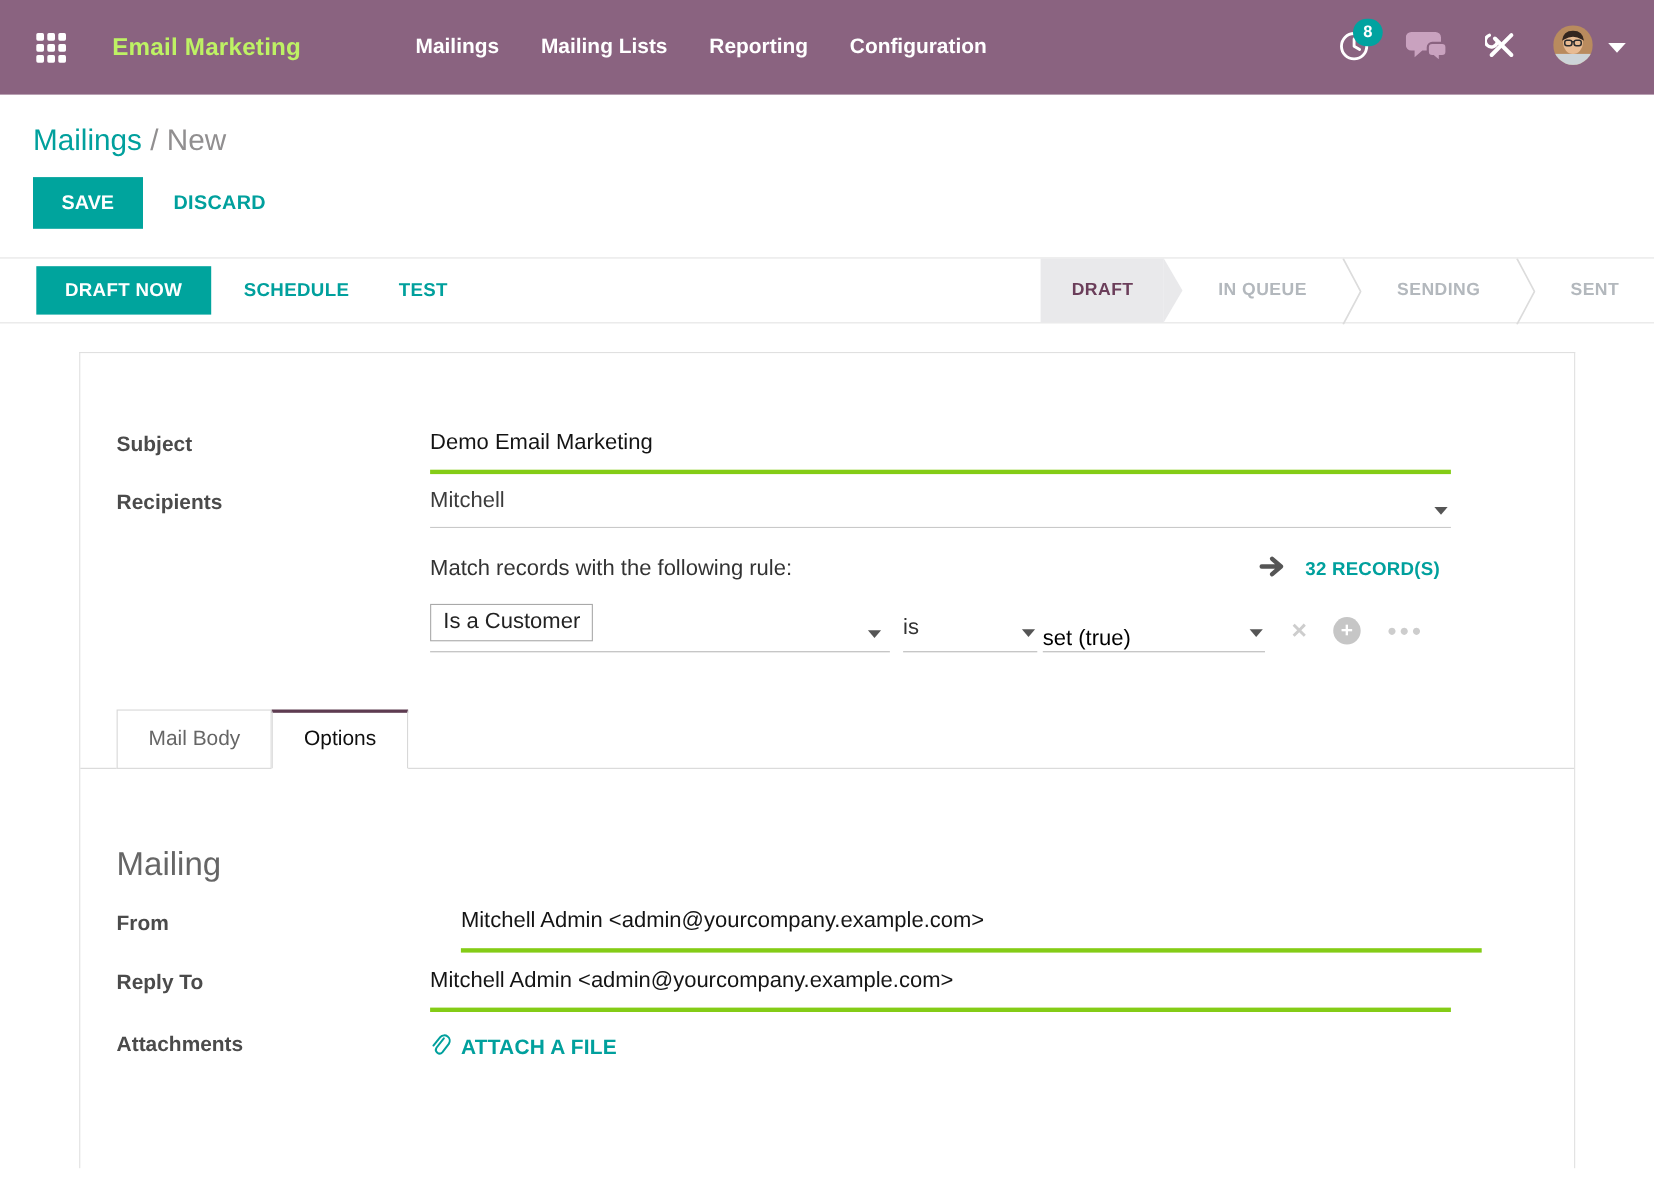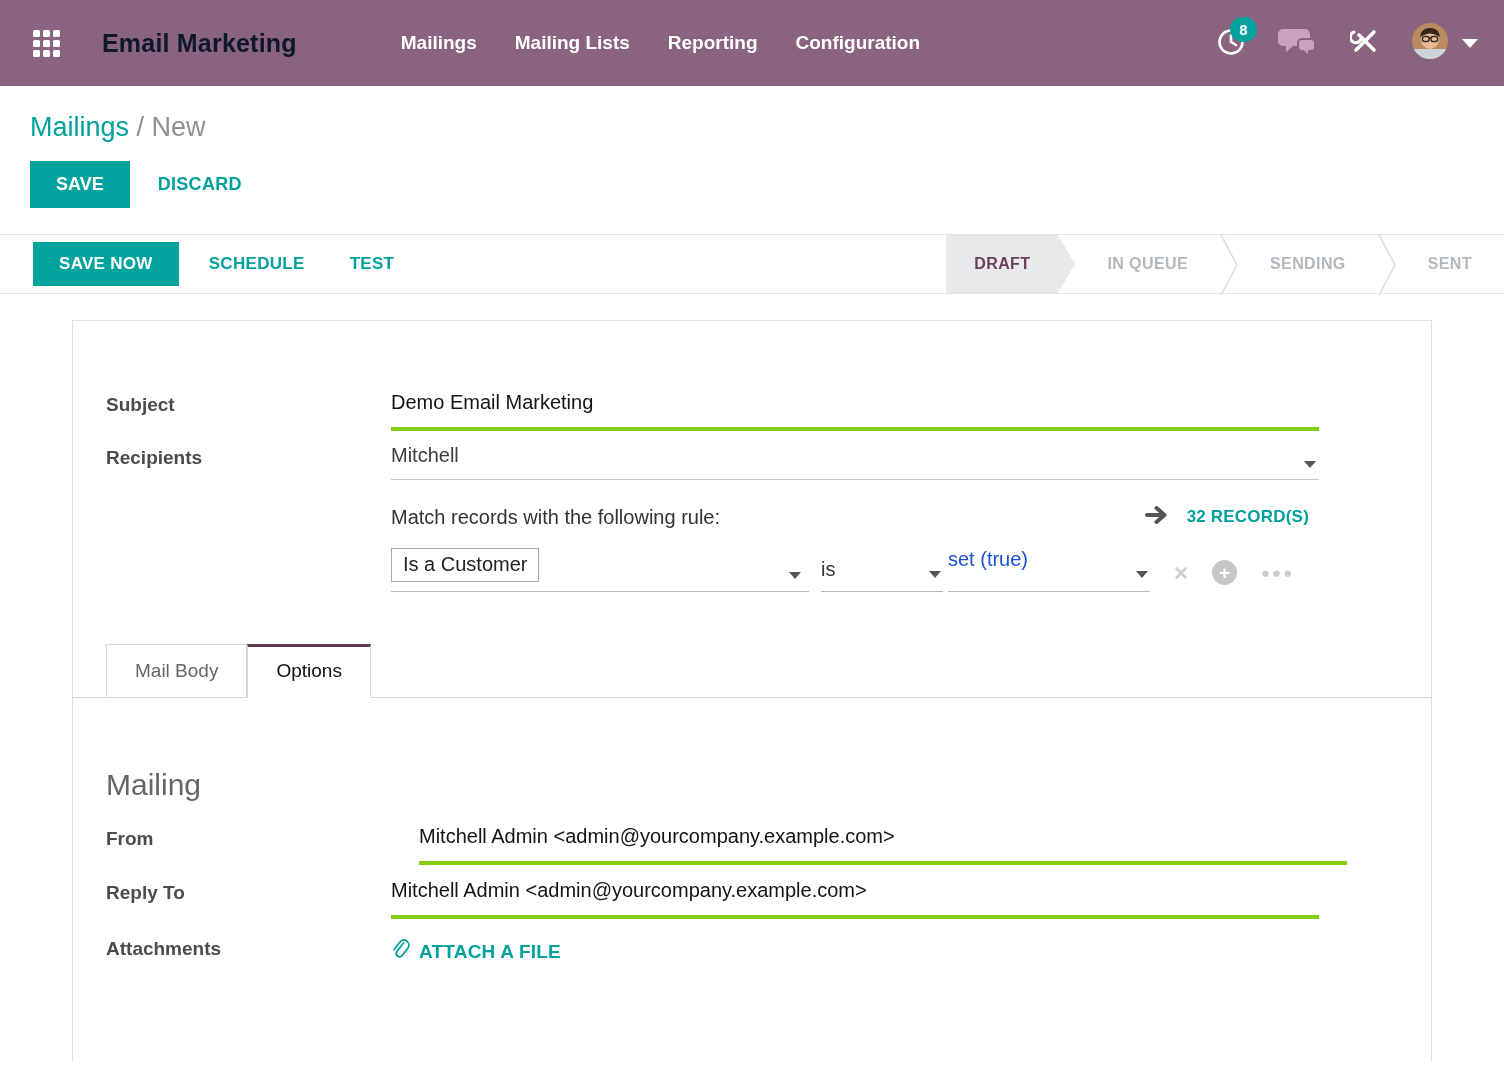"Email Marketing" .app-title { color: #0f172a -> #bef264; font-size: 25px -> 22px }
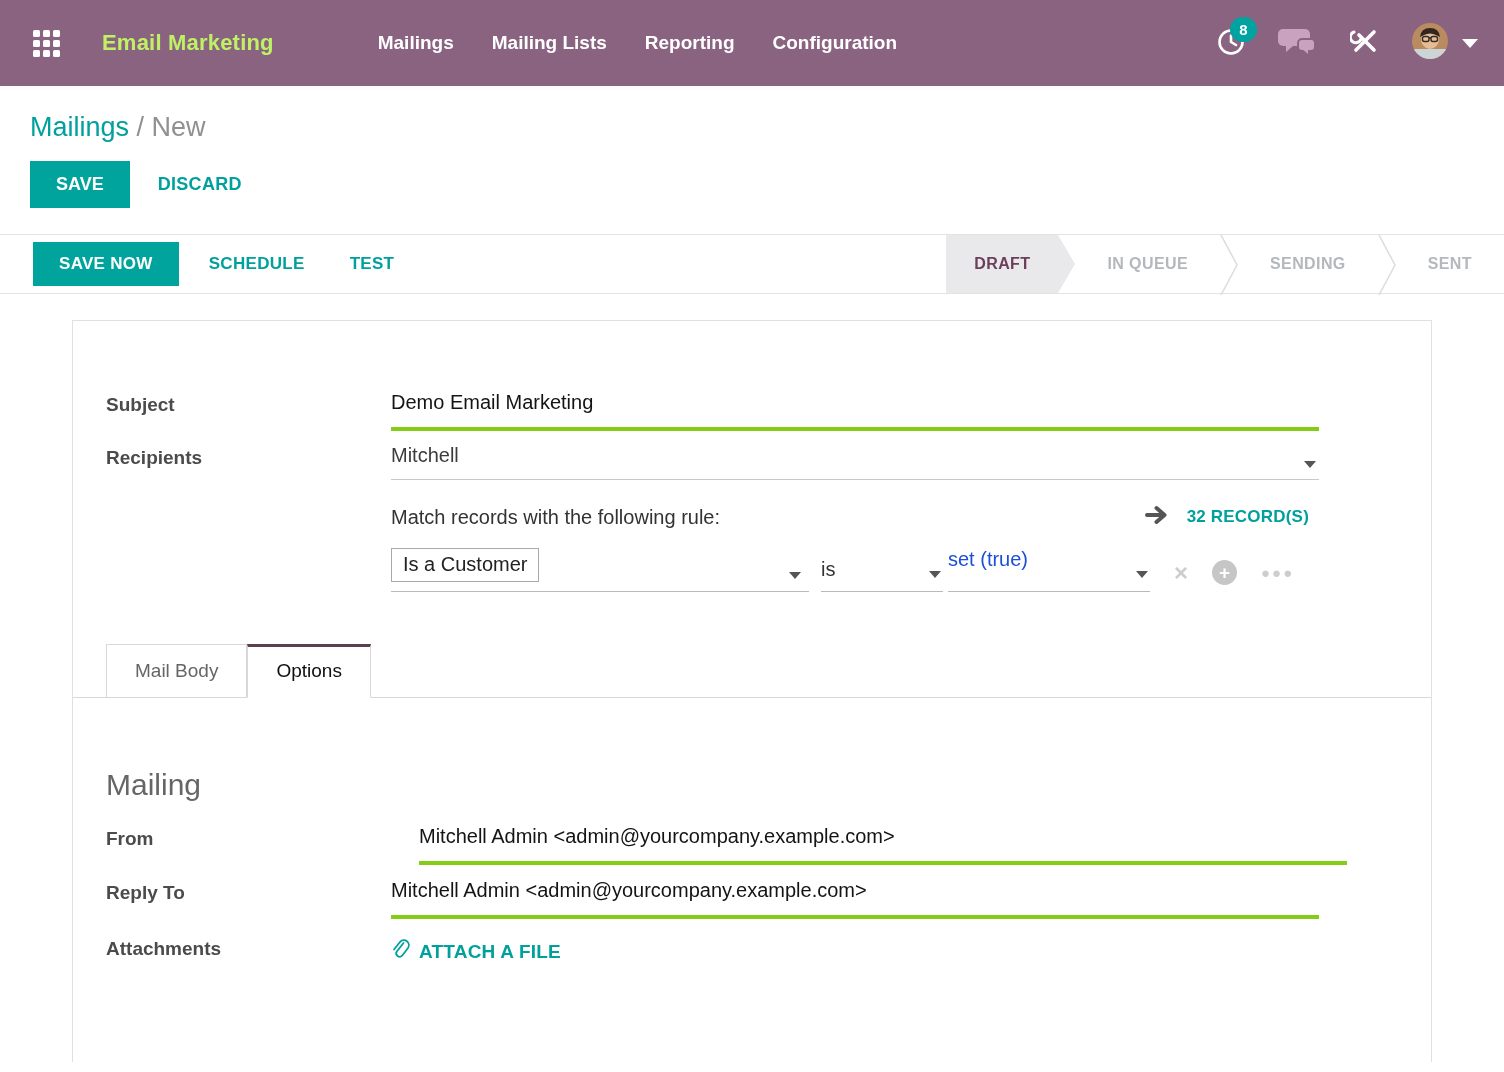"SAVE NOW" button.btn-sendnow { text: SAVE -> DRAFT }
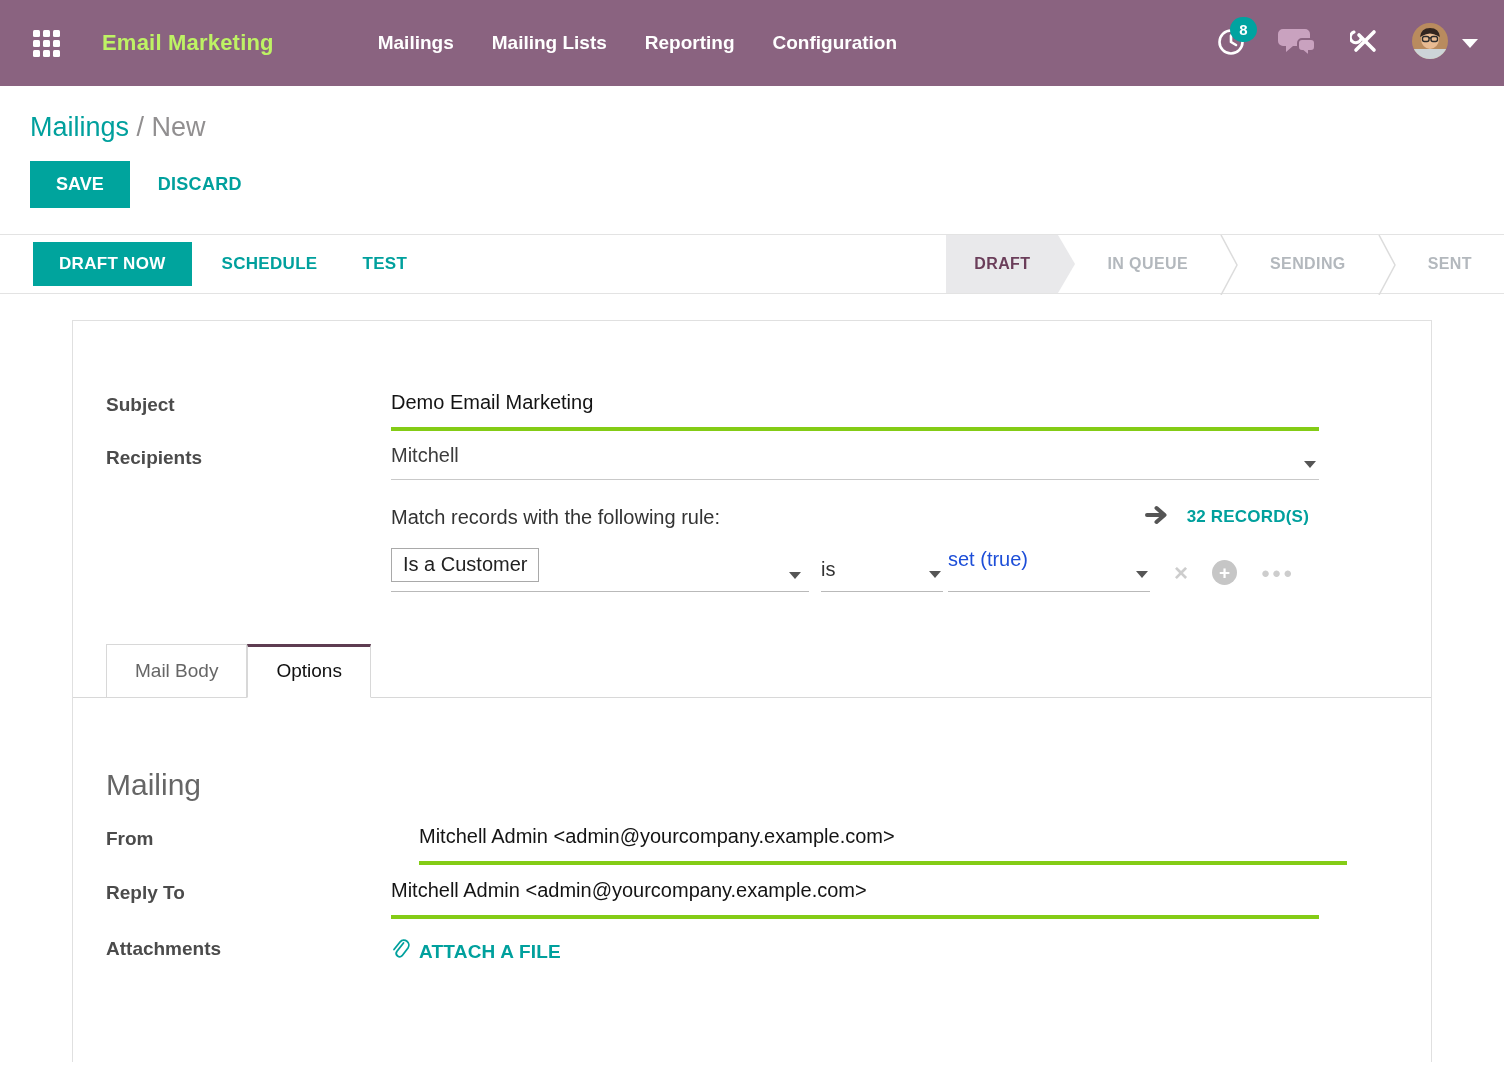"set (true)" .rule-val { color: #1d4ed8 -> #000000; padding-bottom: 20px -> 0 }
